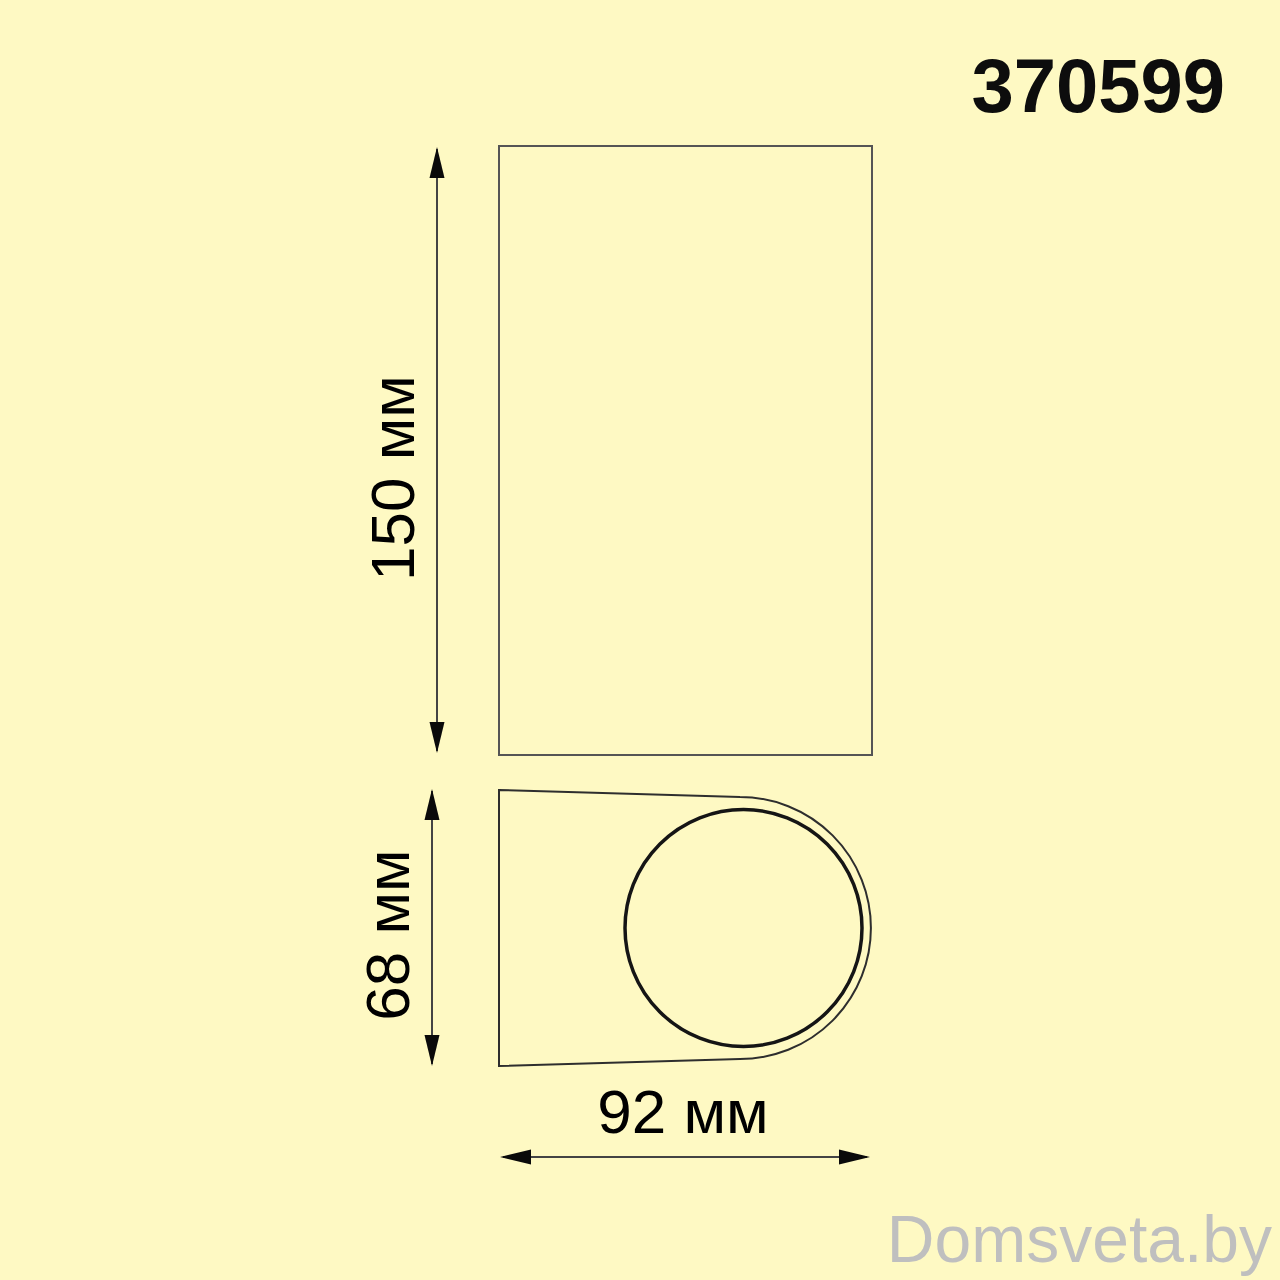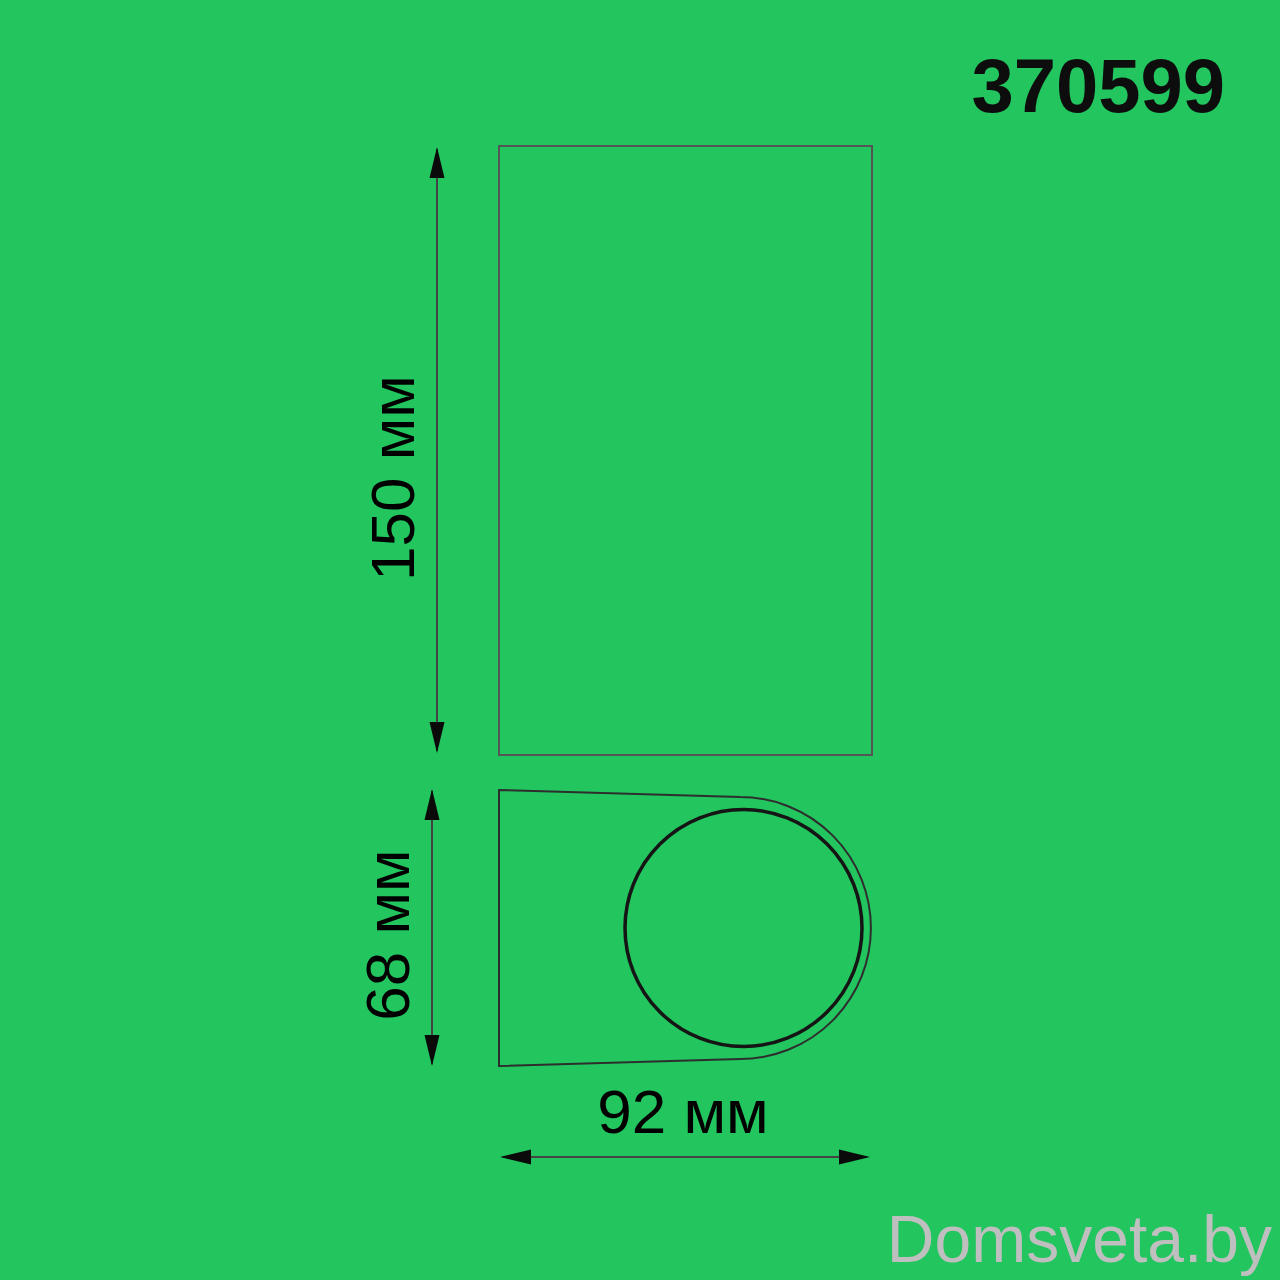"370599" .canvas { background: #22c55e -> #fef9c3 }
